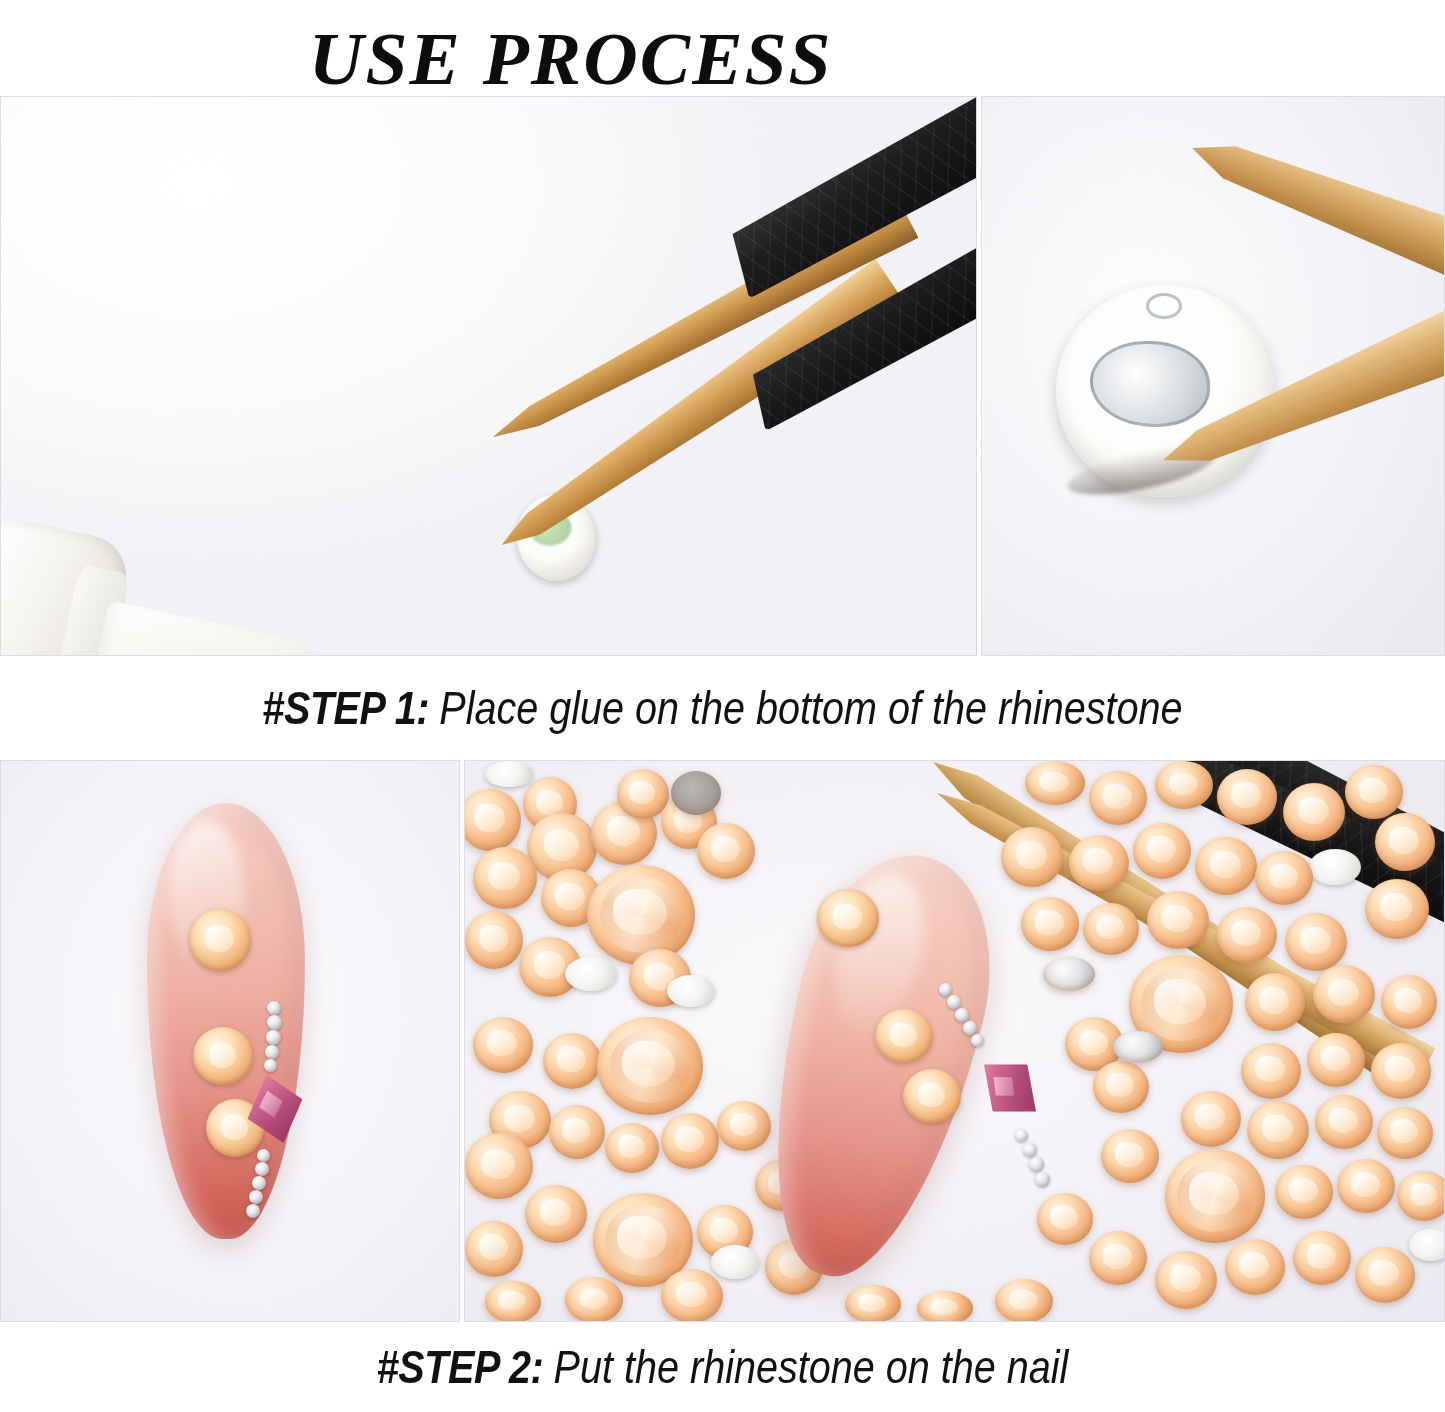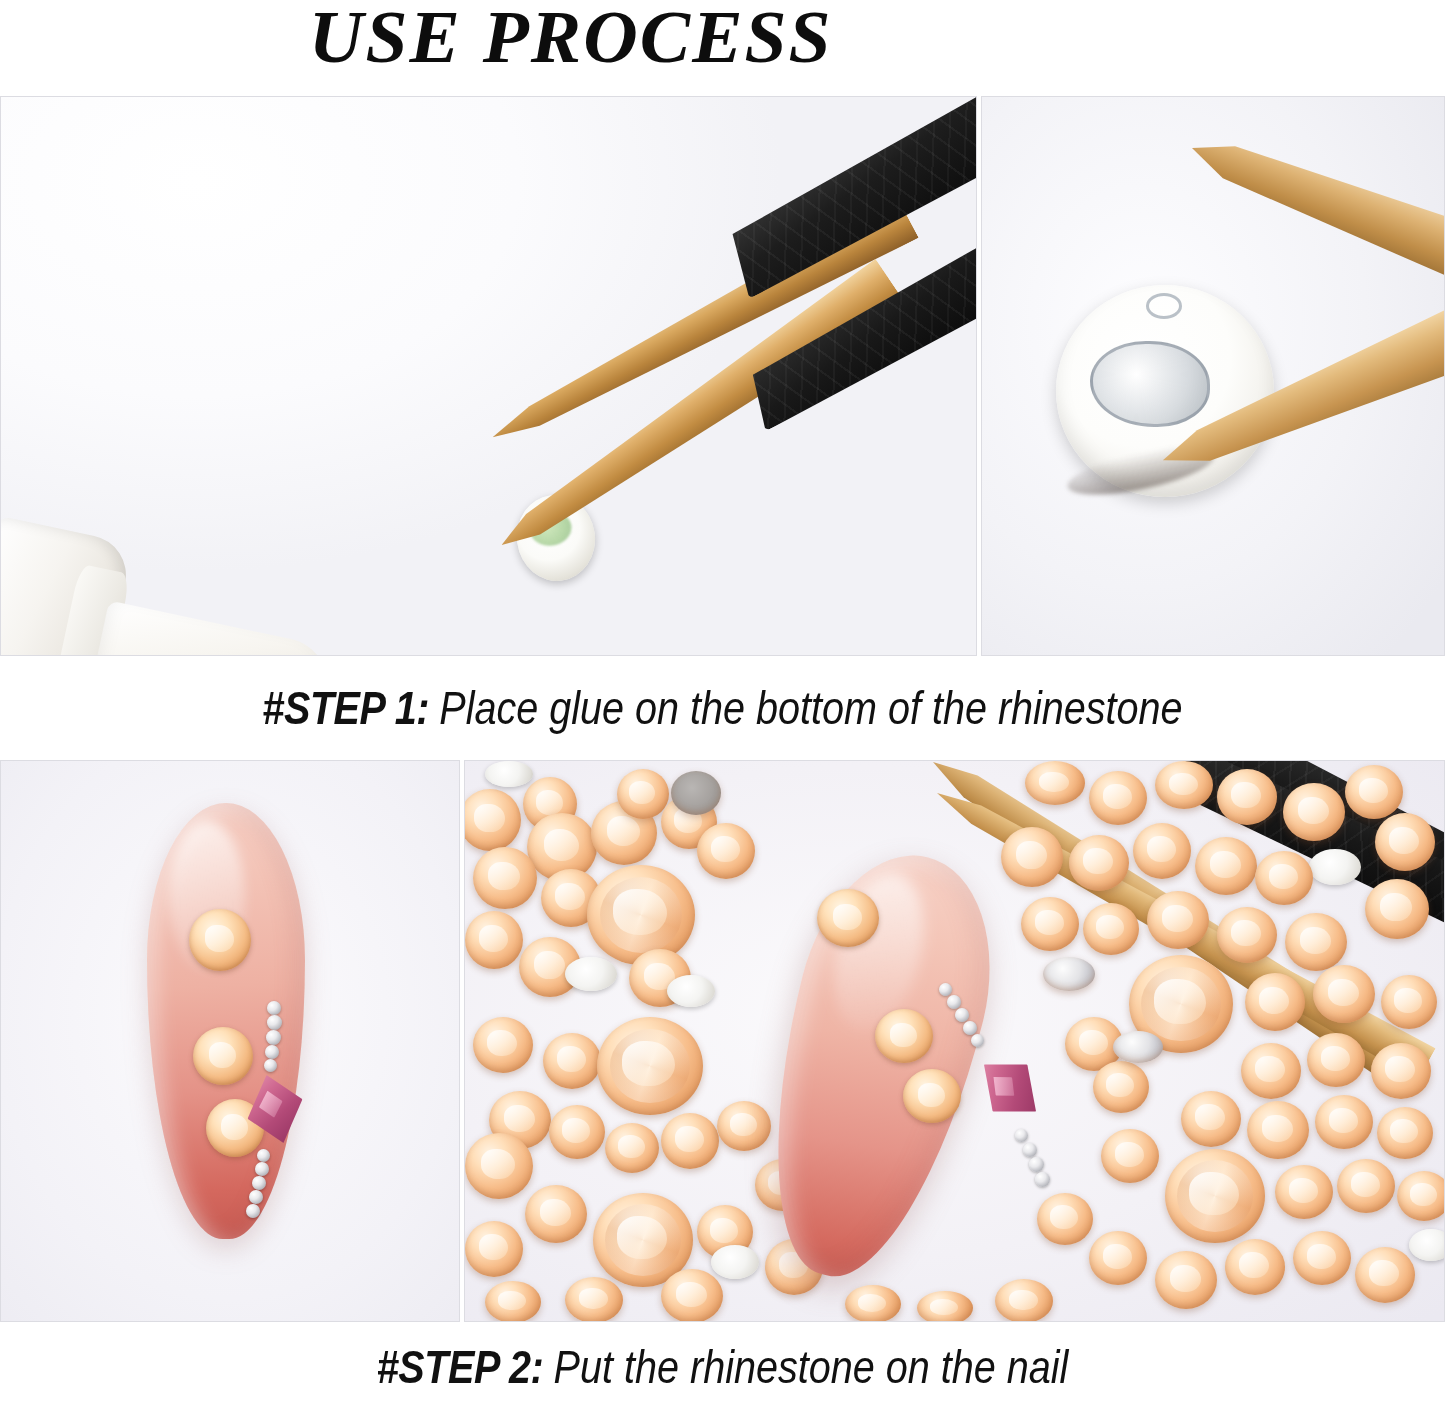"USE PROCESS" .title-bar { align-items: flex-start -> flex-end }
